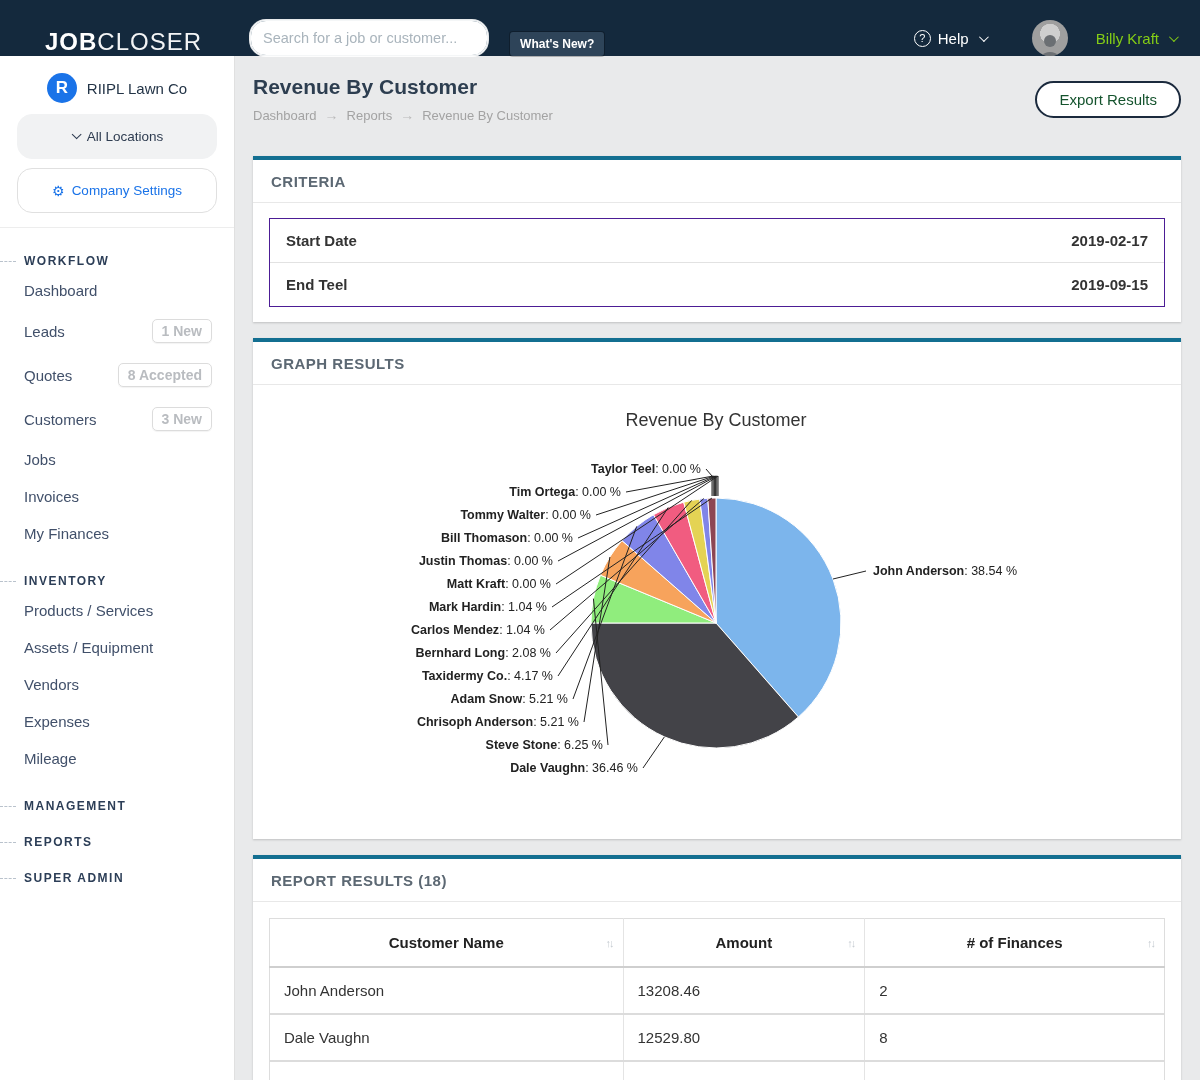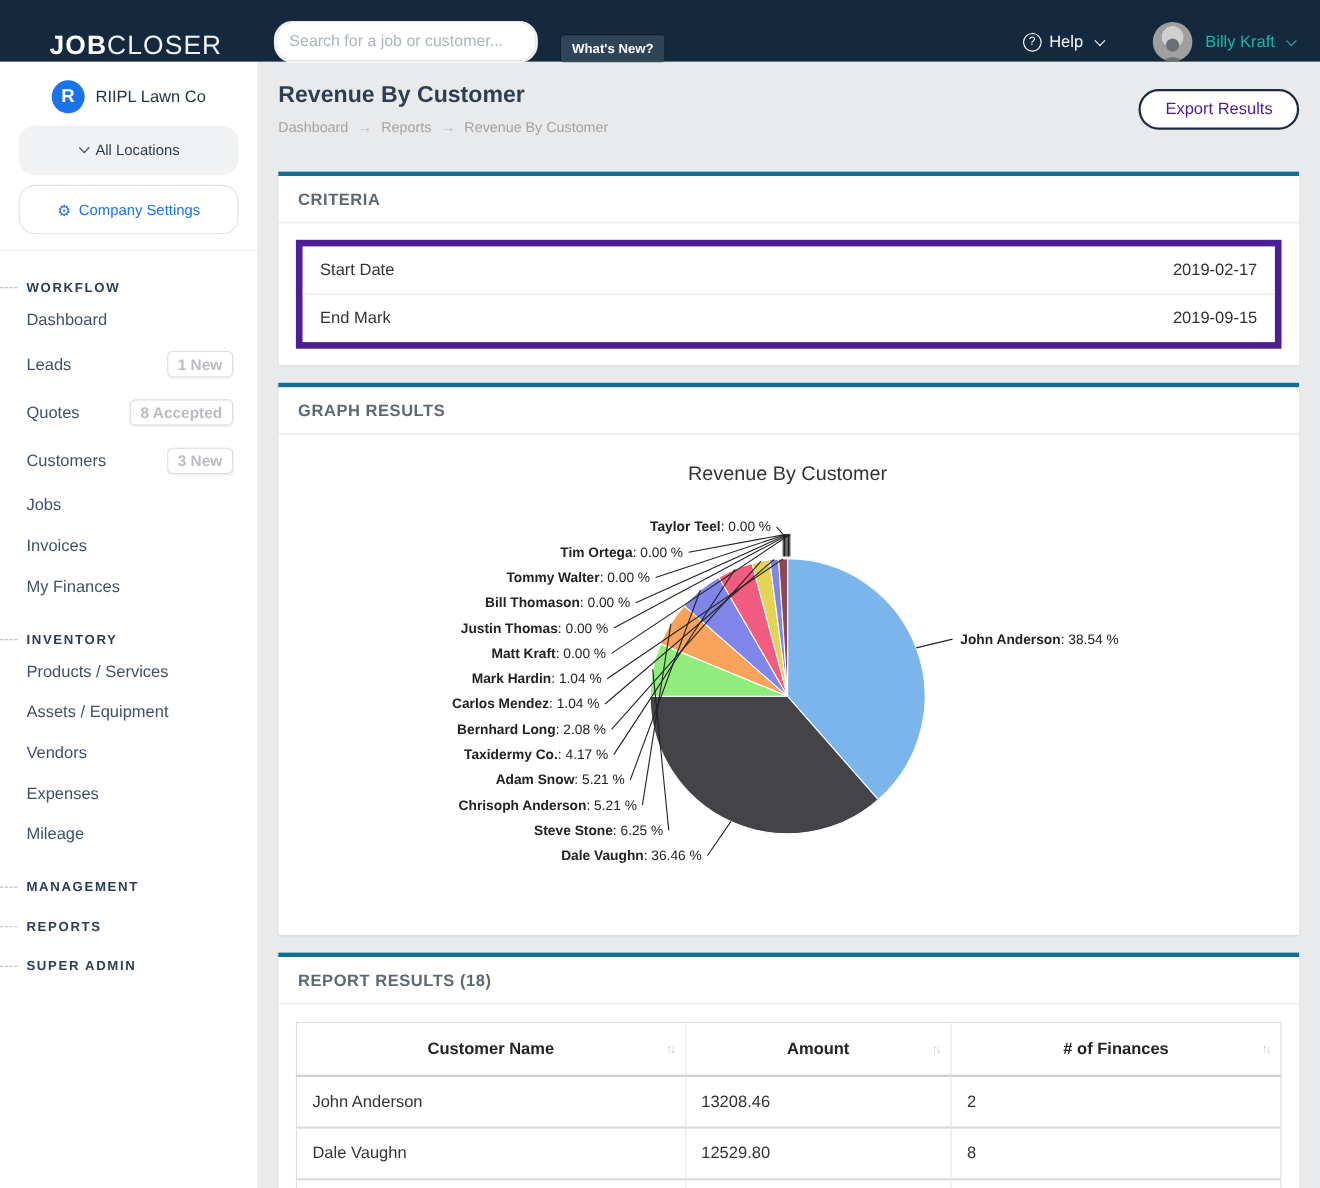"Billy Kraft" .user-name { color: #14b8a6 -> #84cc16; margin-left: none -> 16px }
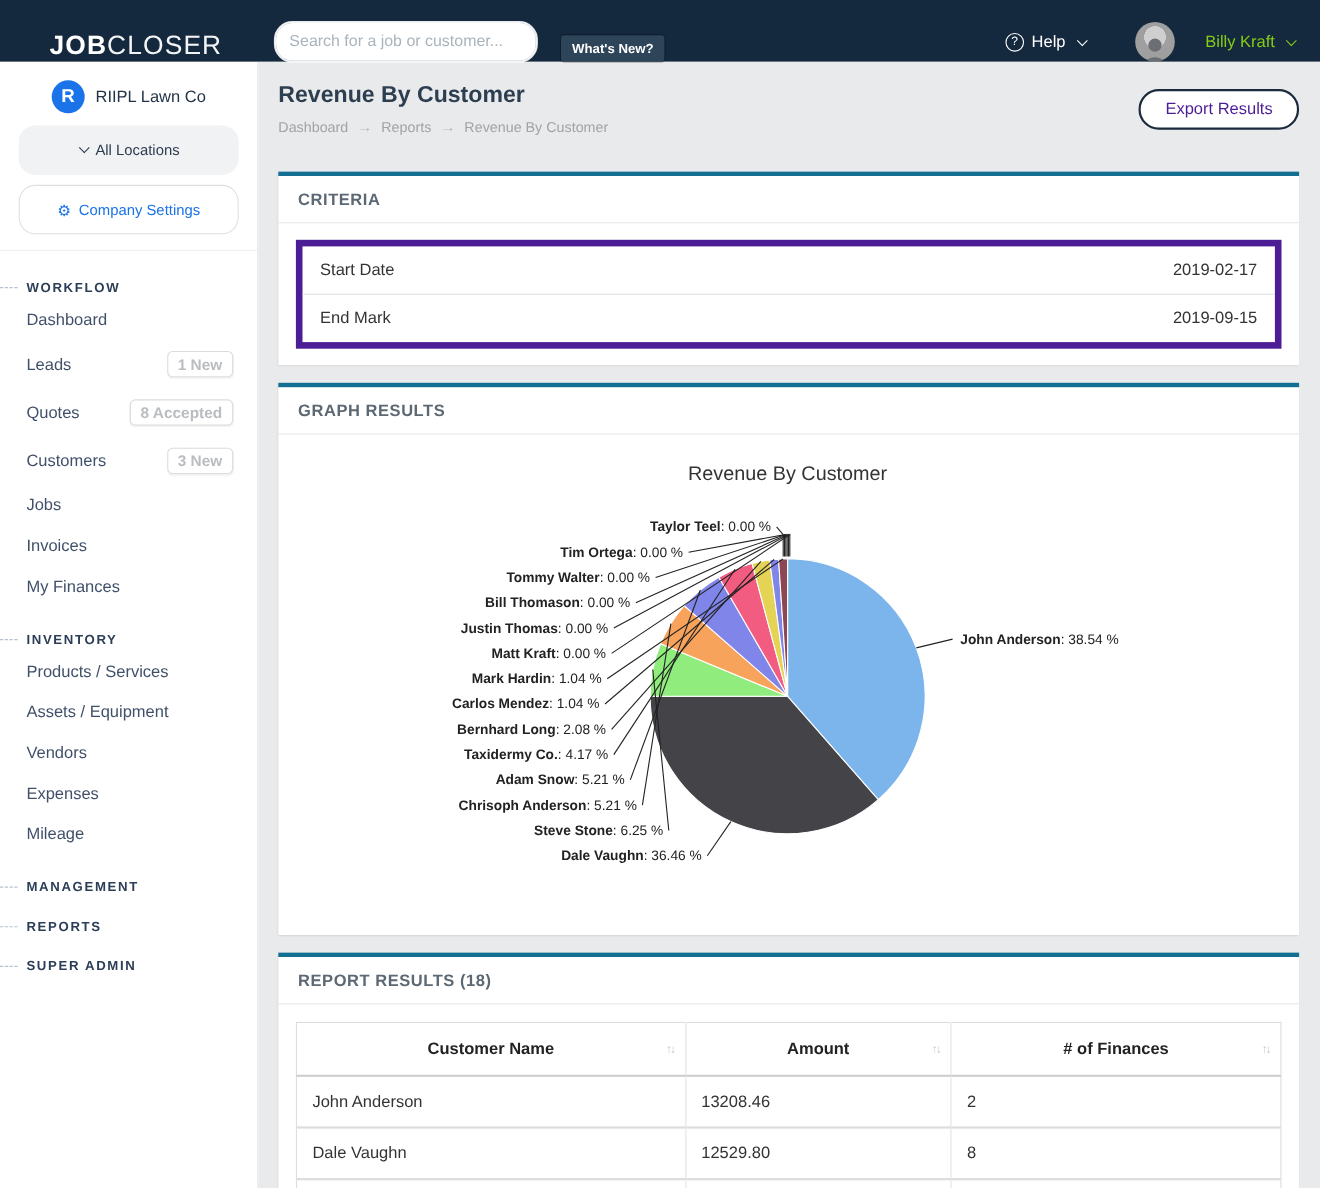"Export Results" .export-btn { color: #4c1d95 -> #14532d }
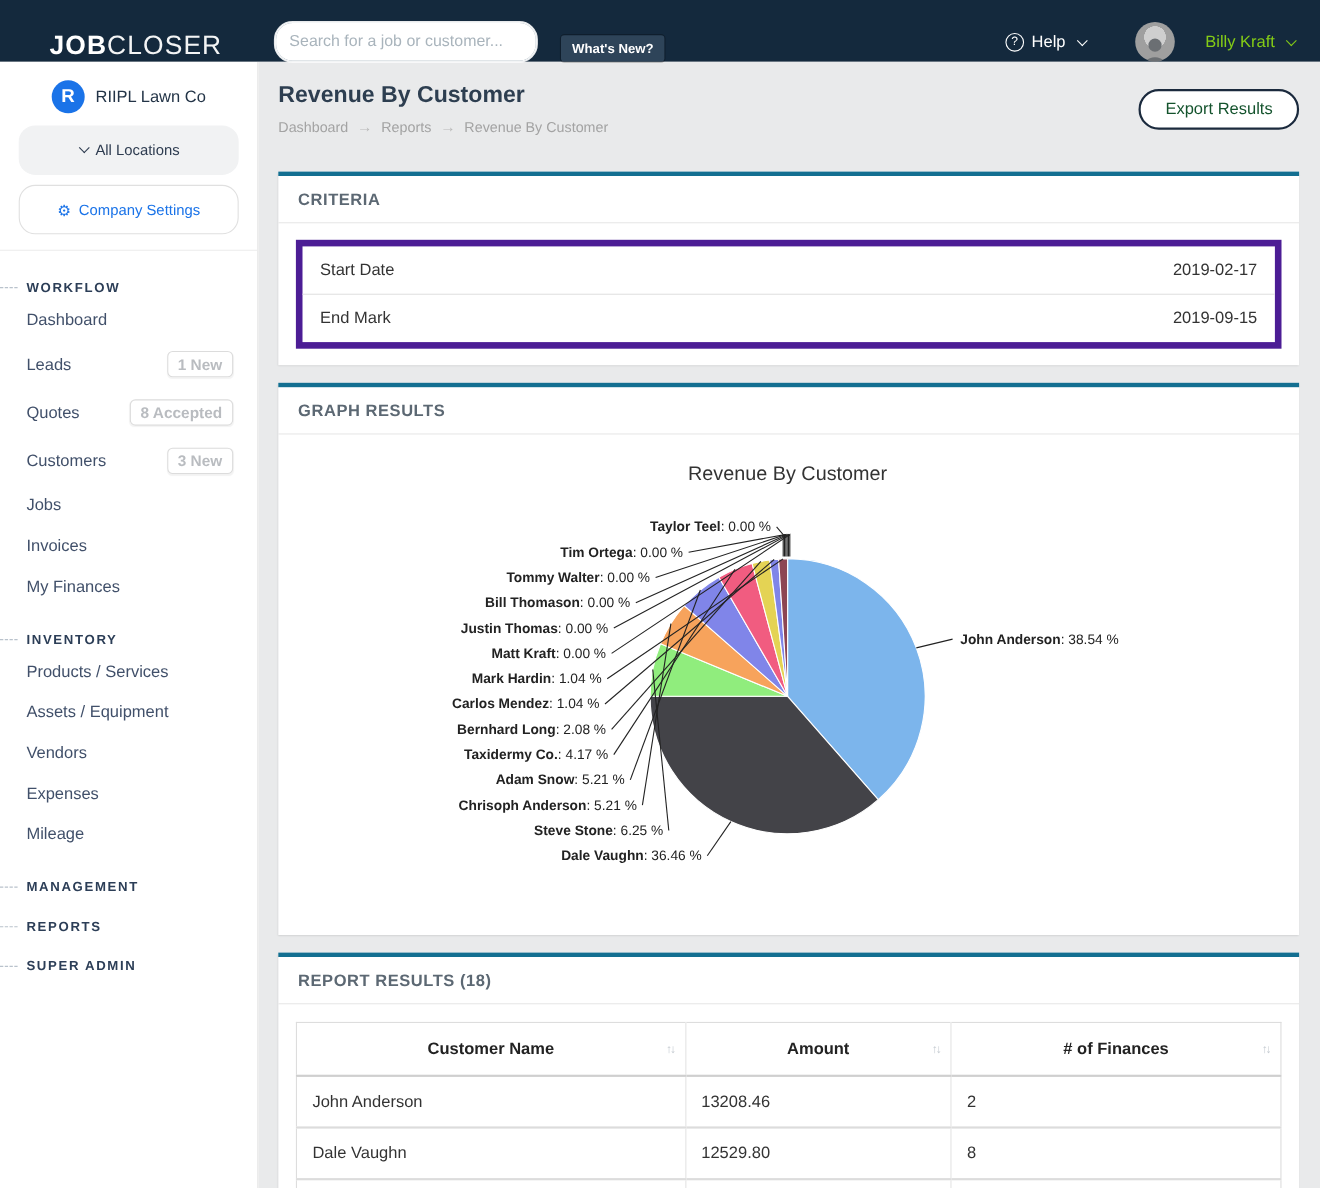"Start Date" .kv-table { border: 6px solid #4c1d95 -> 1px solid #4c1d95; font-weight: none -> bold }
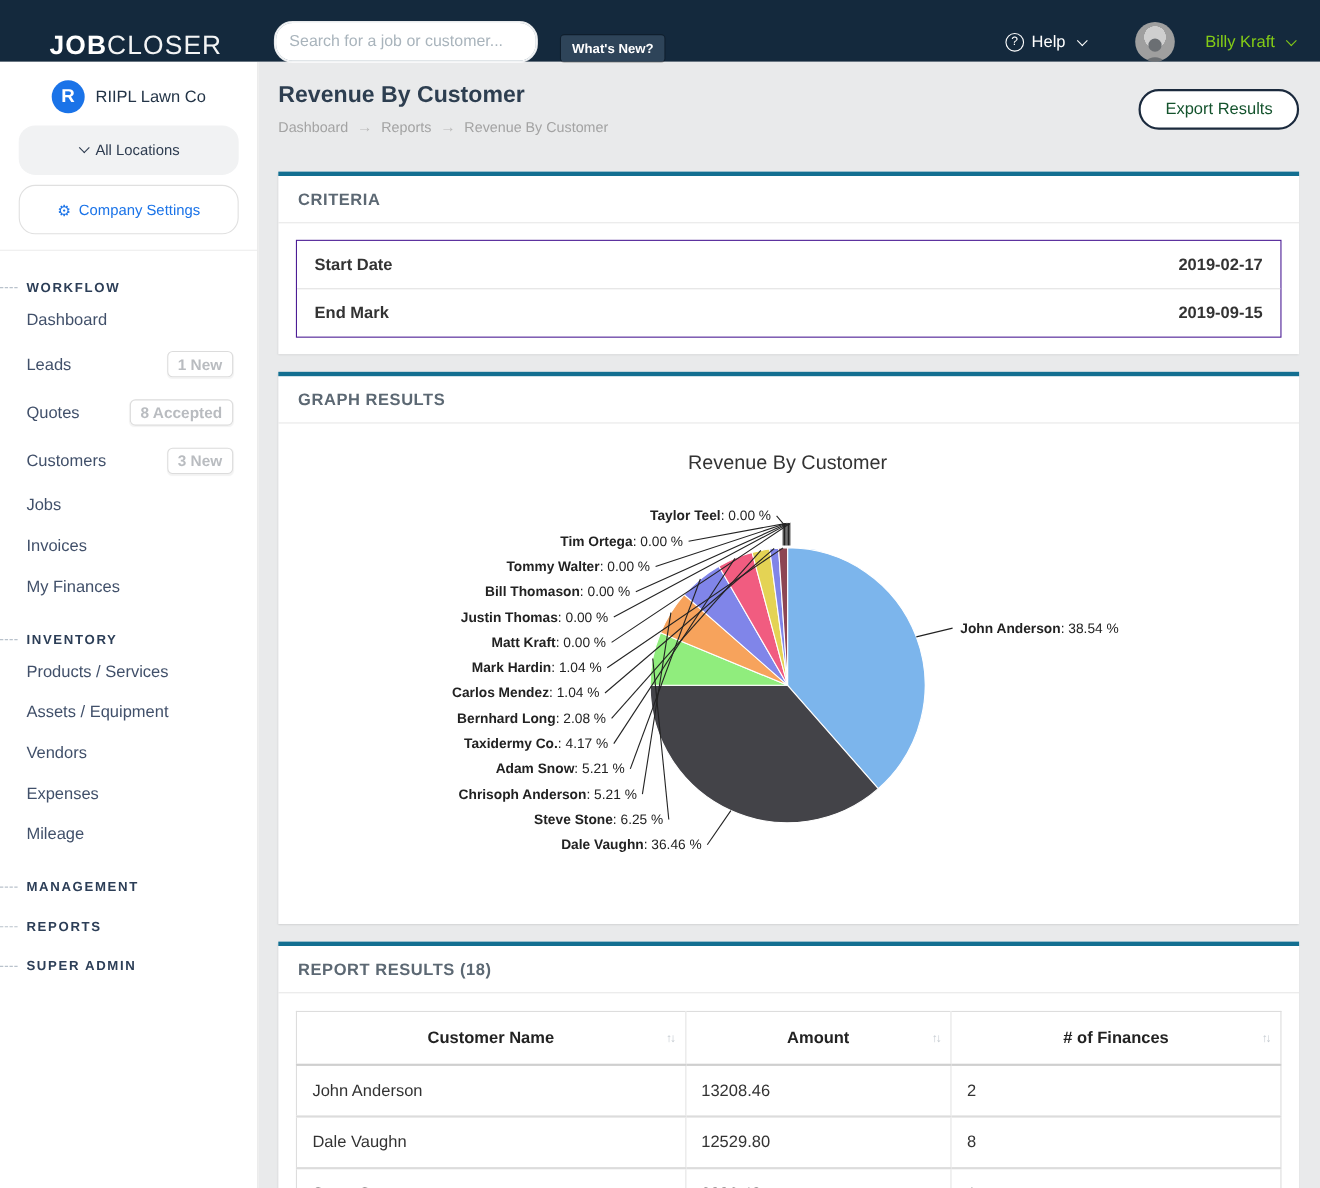"End Mark" span { text: Mark -> Teel }
